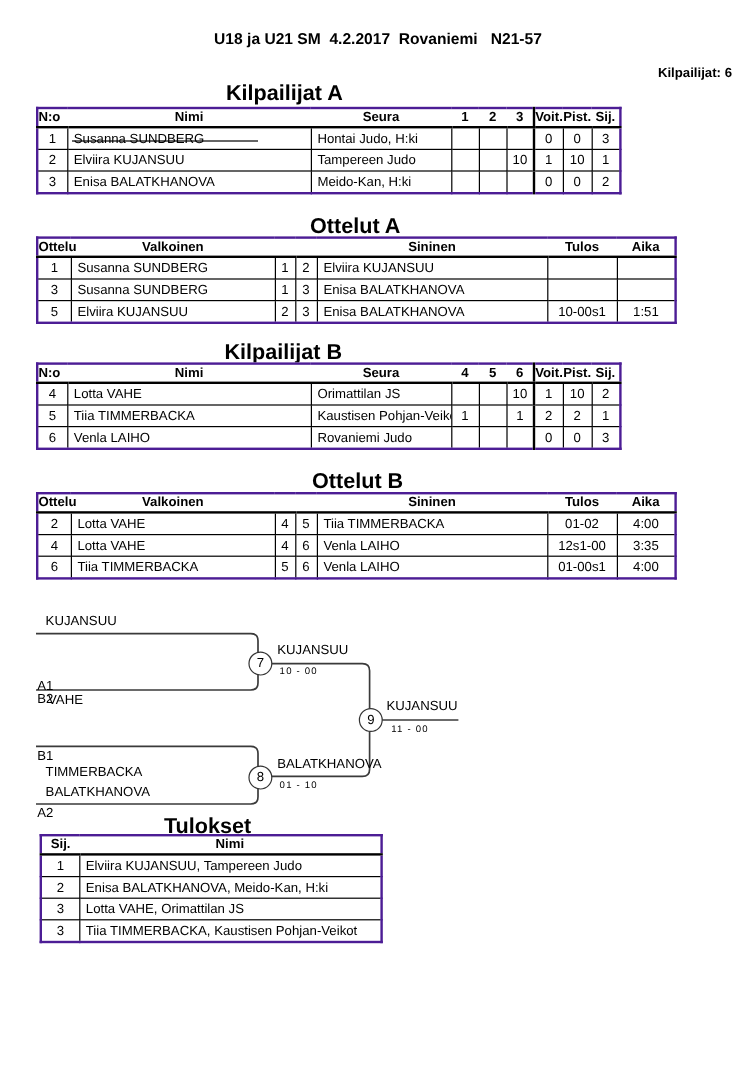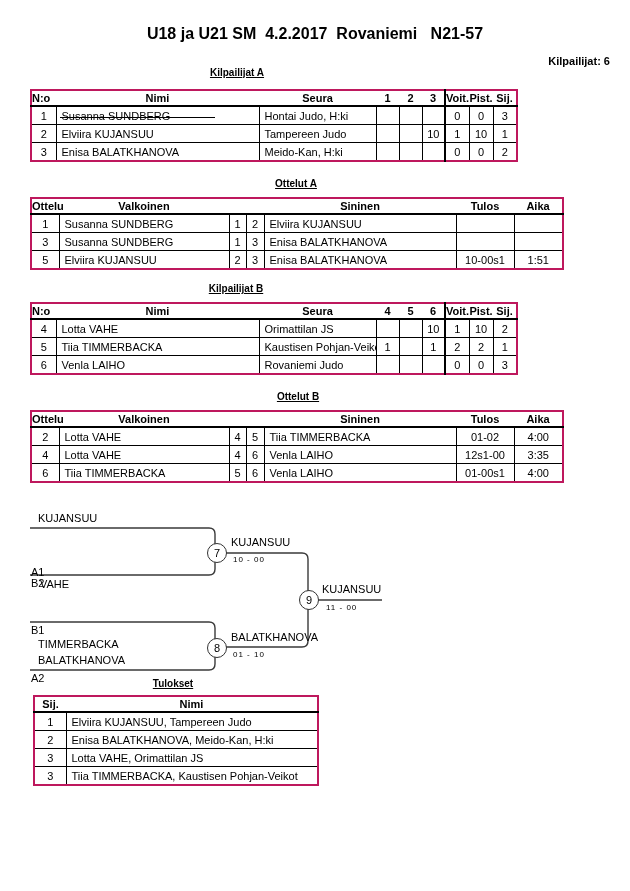"U18 ja U21 SM 4.2.2017" .title { font-size: 16px -> 13px }
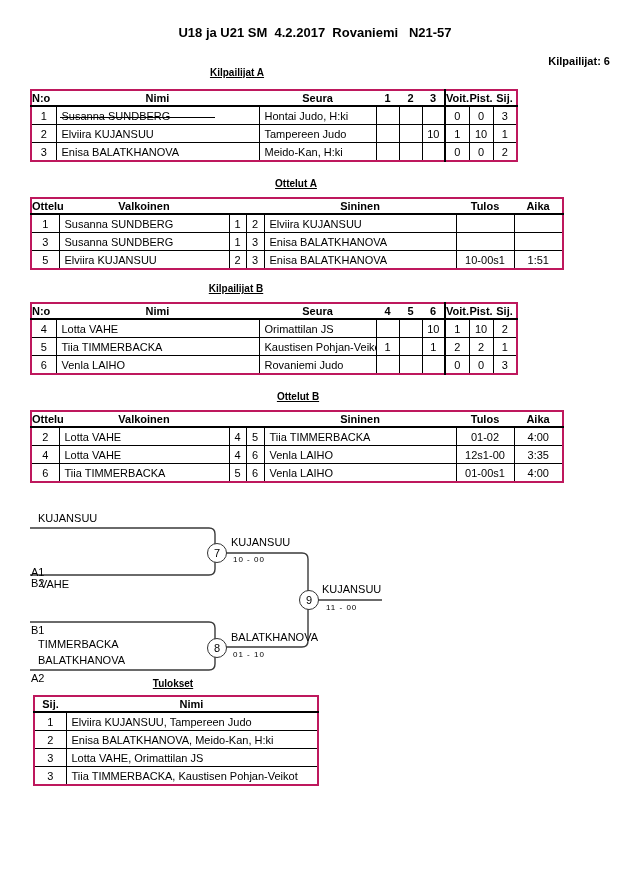"Kilpailijat A" .sec-head { font-size: 10px -> 18px; text-decoration: underline -> none }
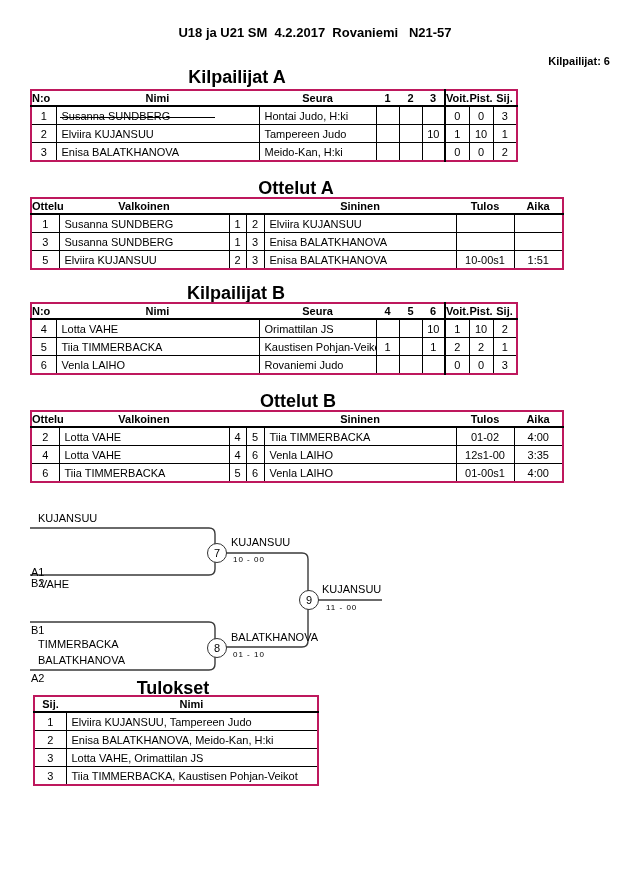"N:o" table.tbl { border: 2px solid #be185d -> 2px solid #4c1d95 }
